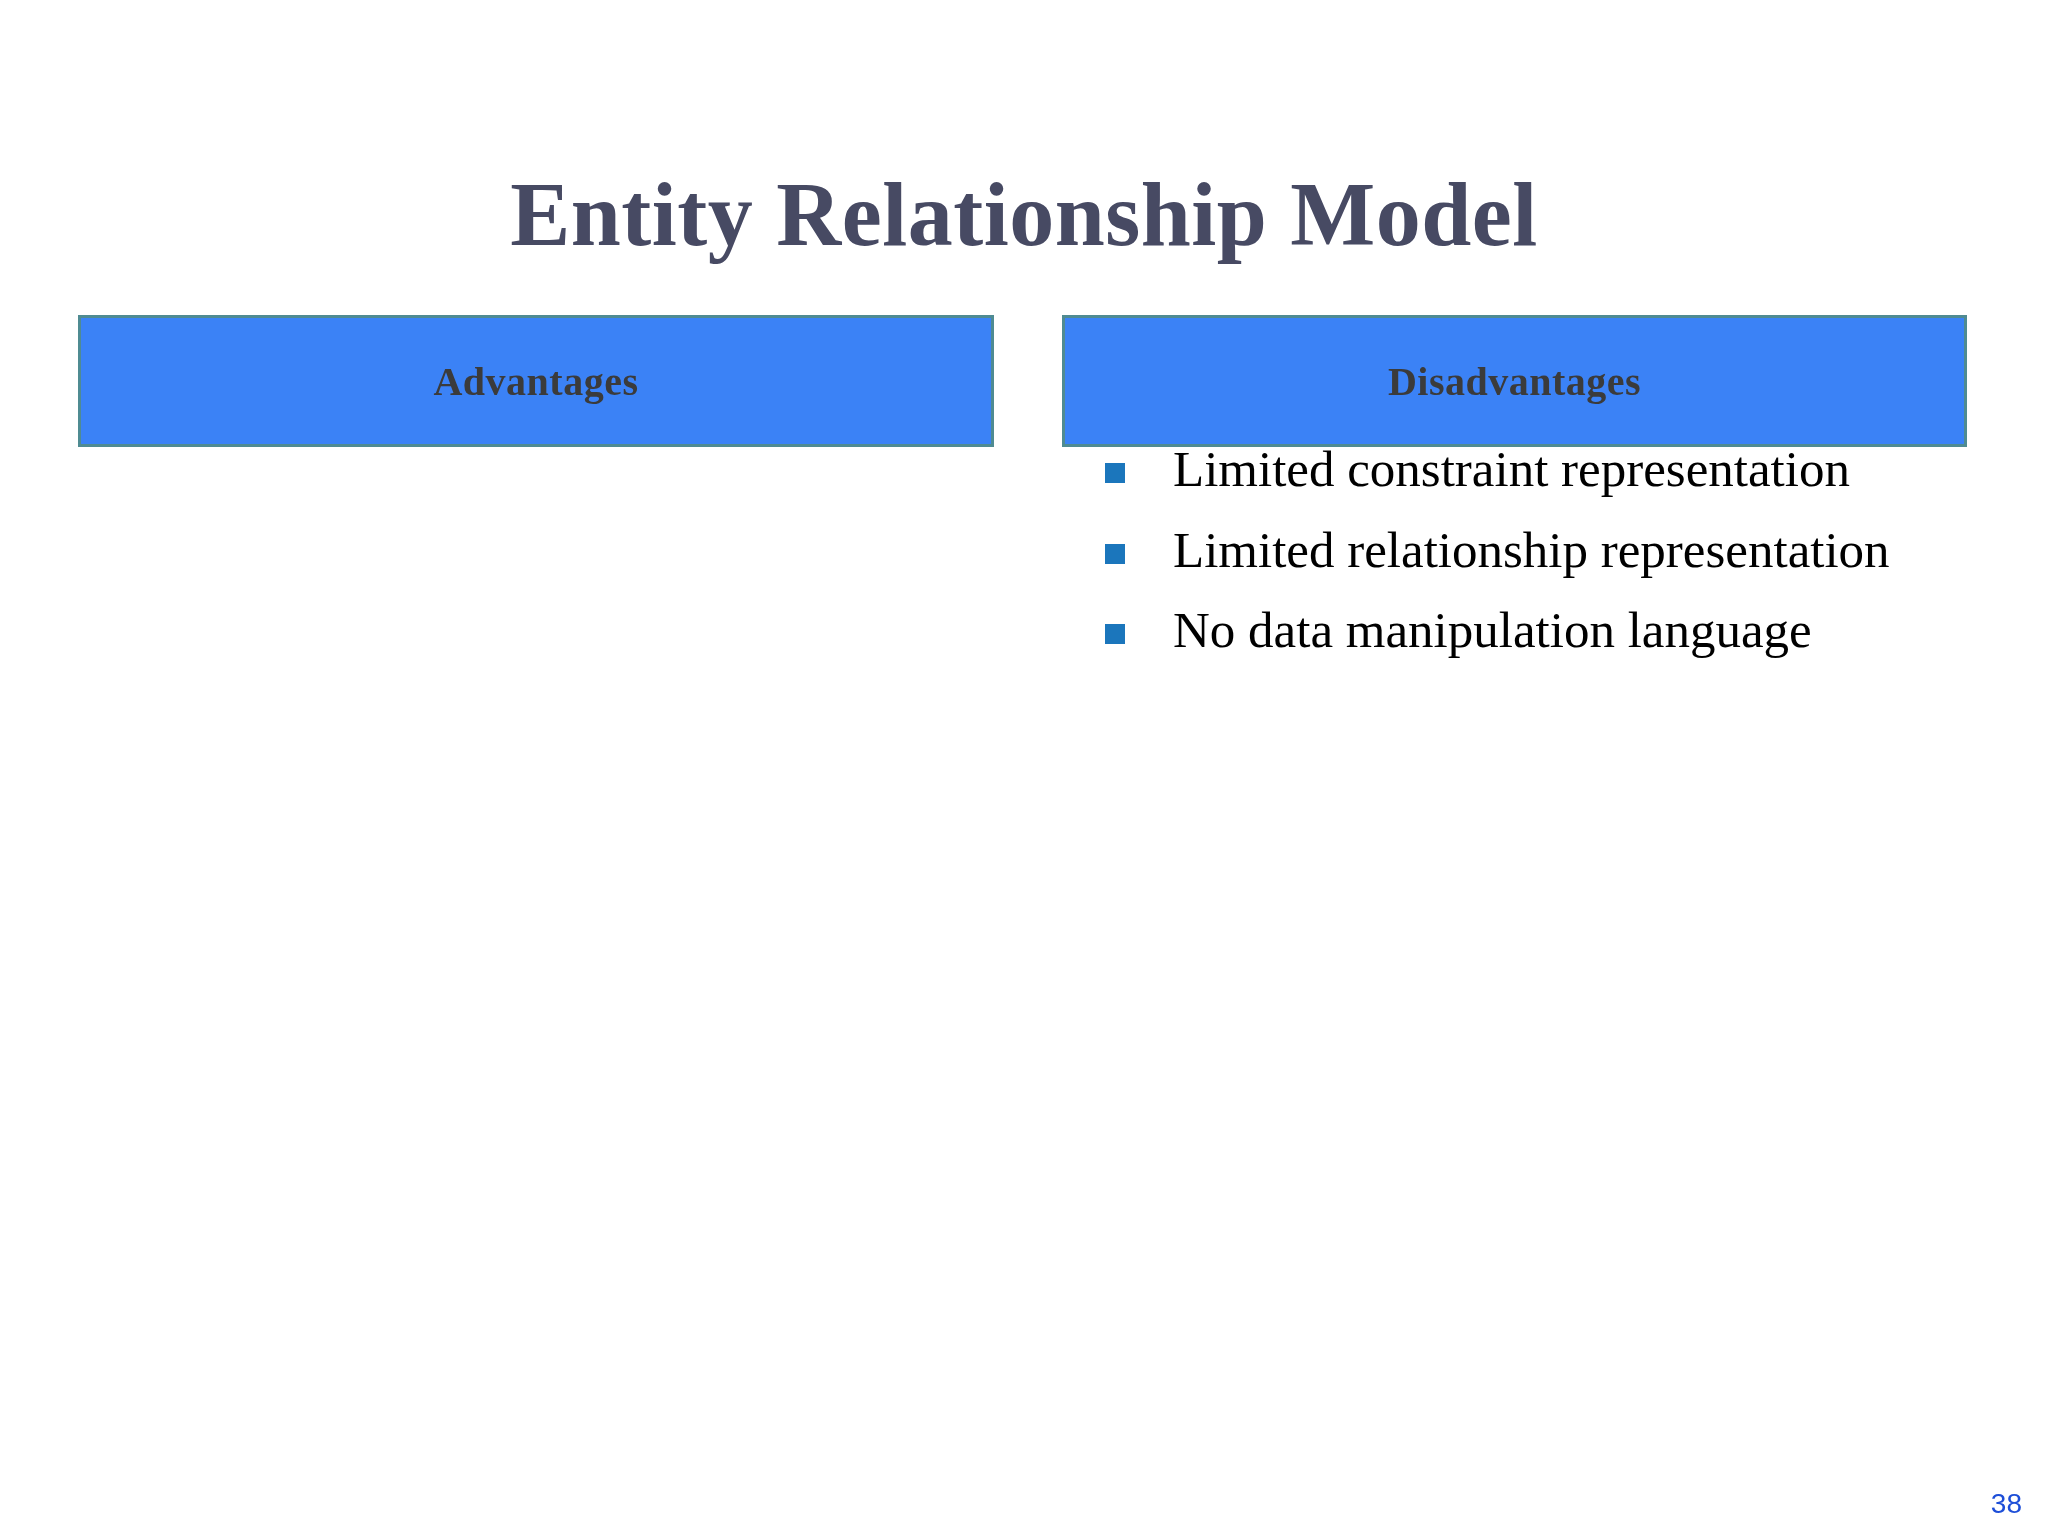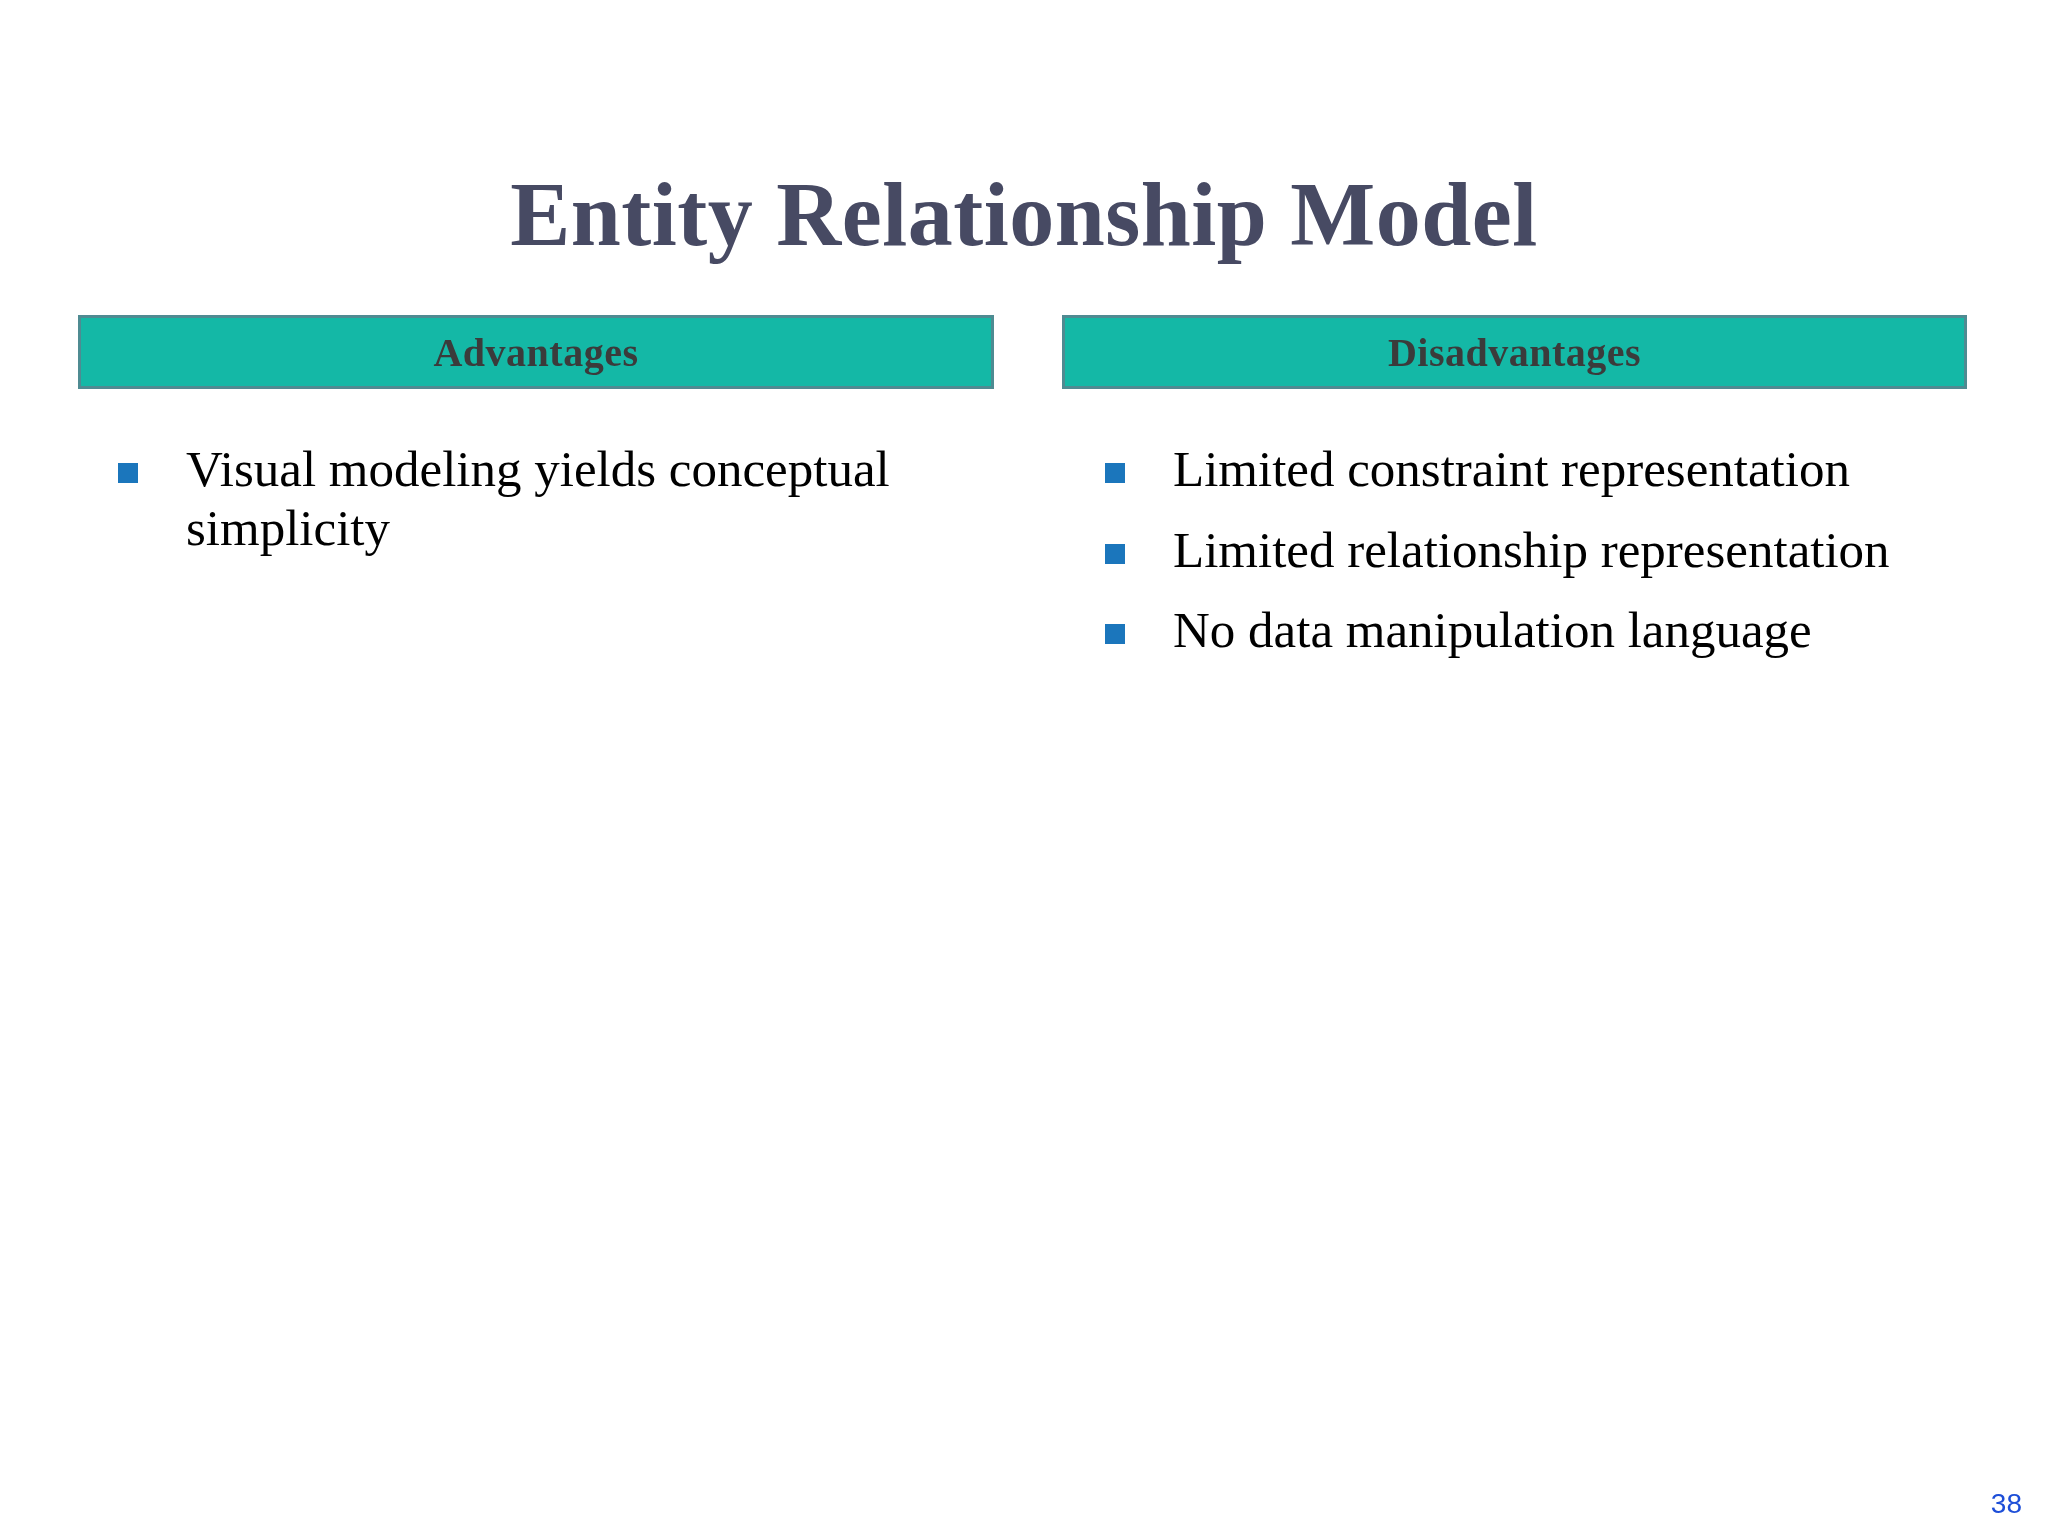"Advantages" .col-header { background: #14b8a6 -> #3b82f6; height: 74px -> 132px }
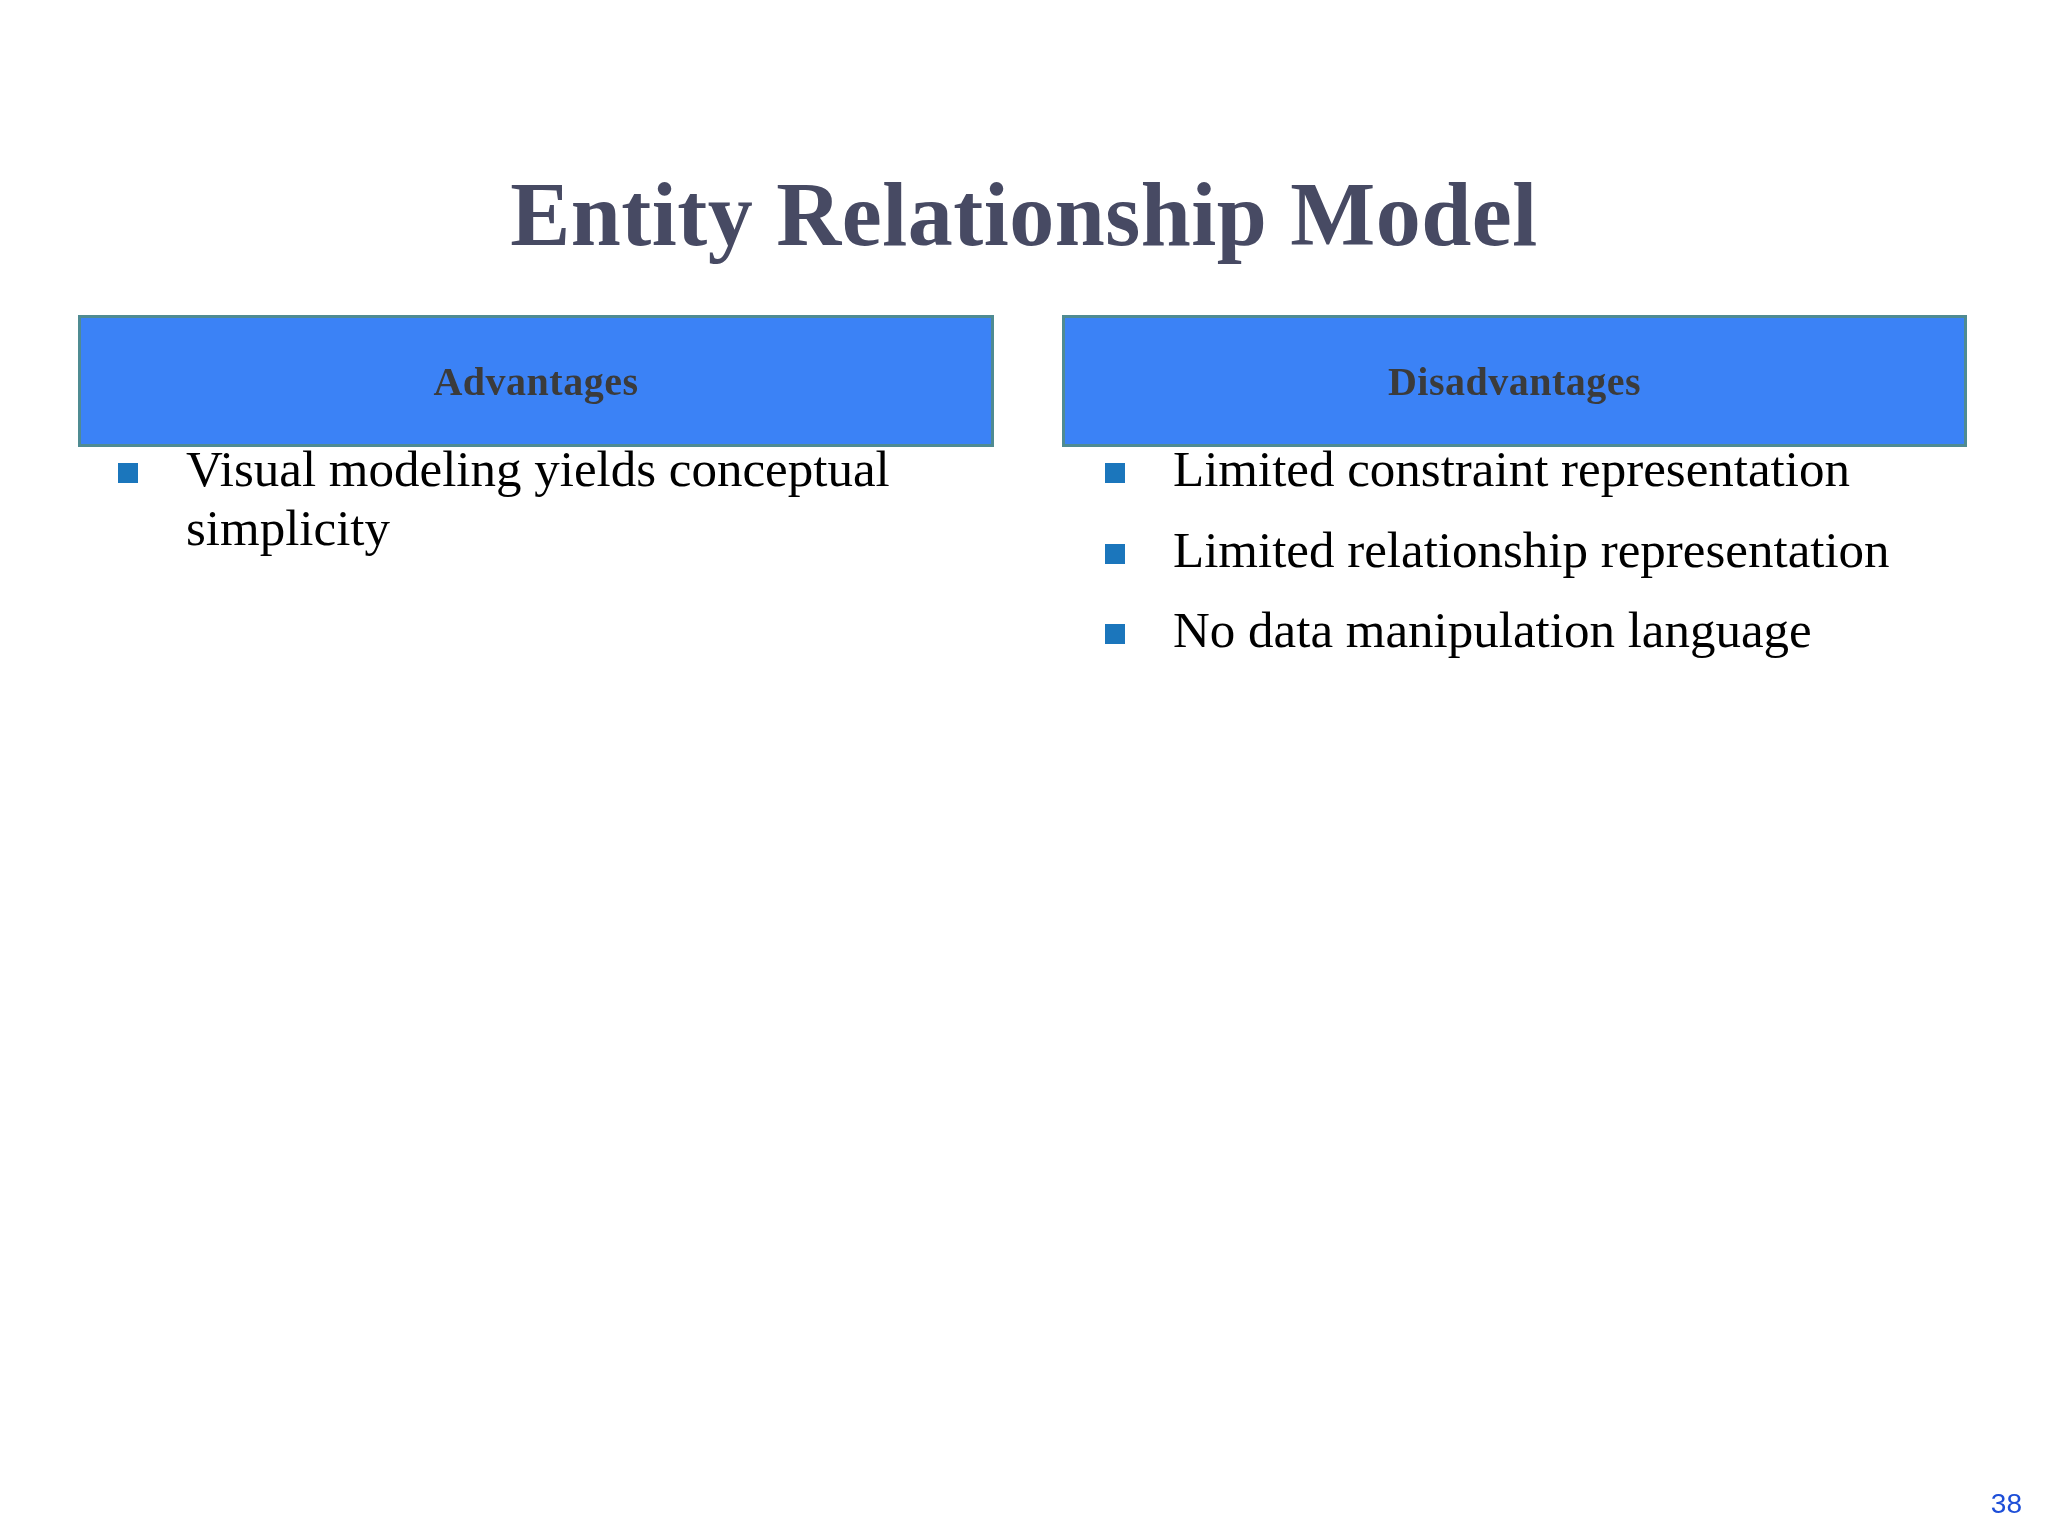"Visual modeling yields conceptual" div.bullet-item { html: <div> <span></span> <span>Visual modeling yields conceptual simplicity</span> </div> -> none }
